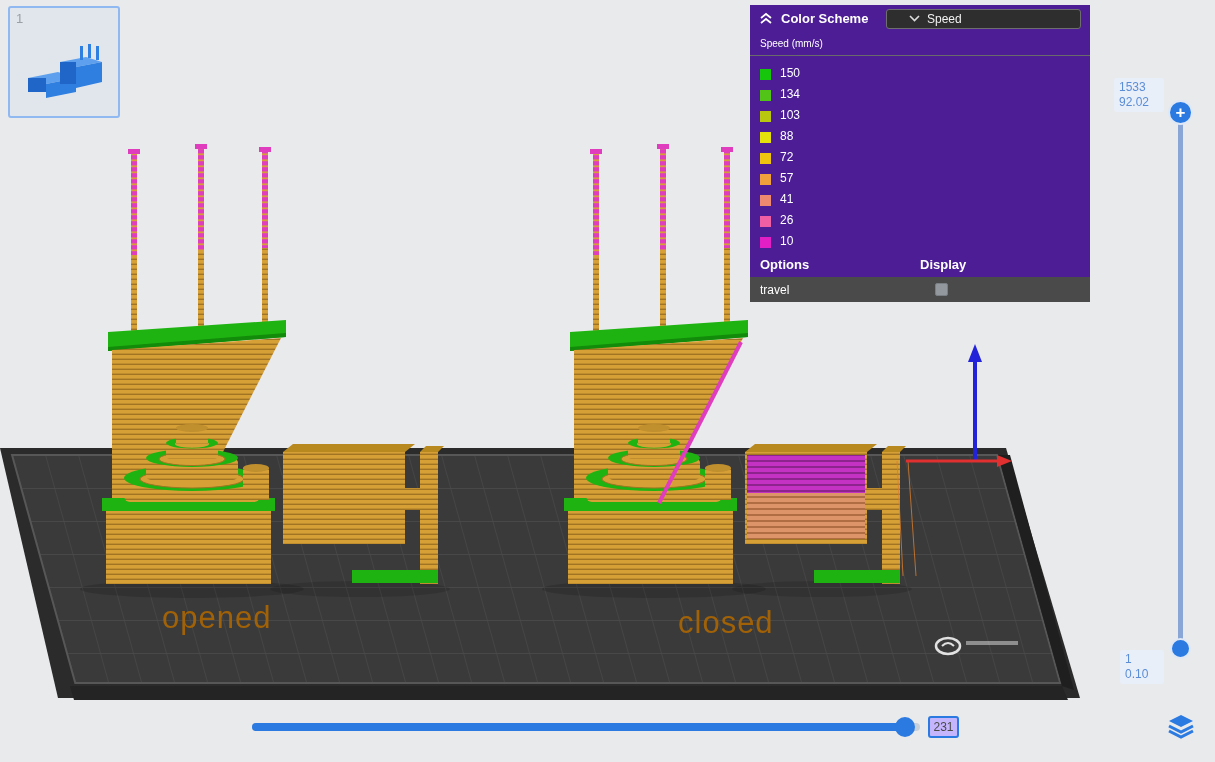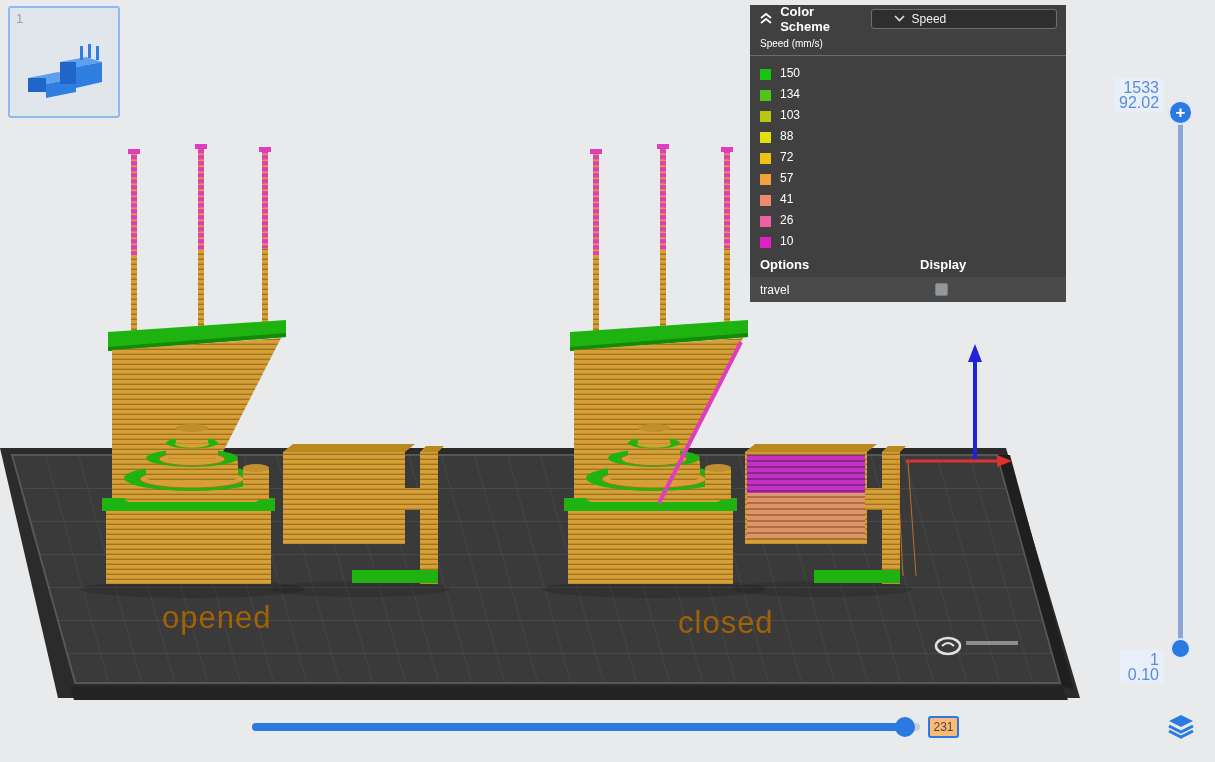"Color Scheme" .panel { background: #404040 -> #4c1d95; width: 316px -> 340px }
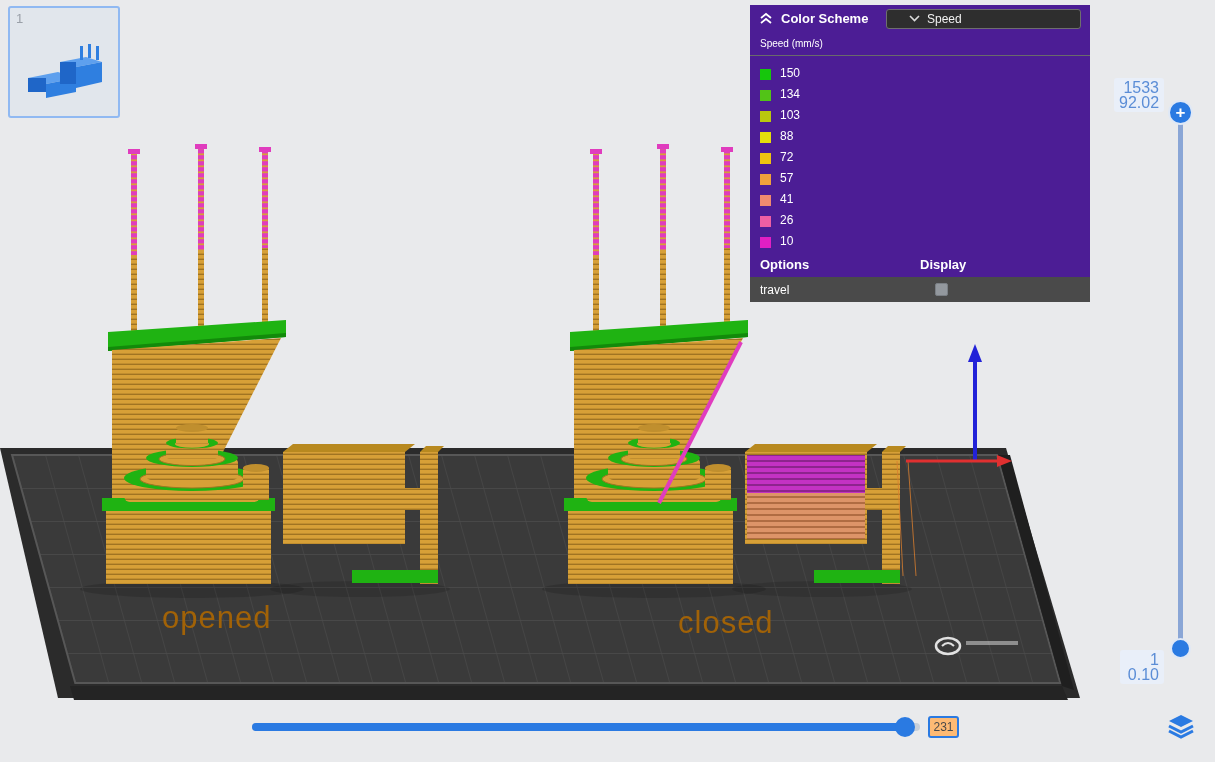"1533" .v-val { font-size: 16px -> 12px; text-align: right -> none }
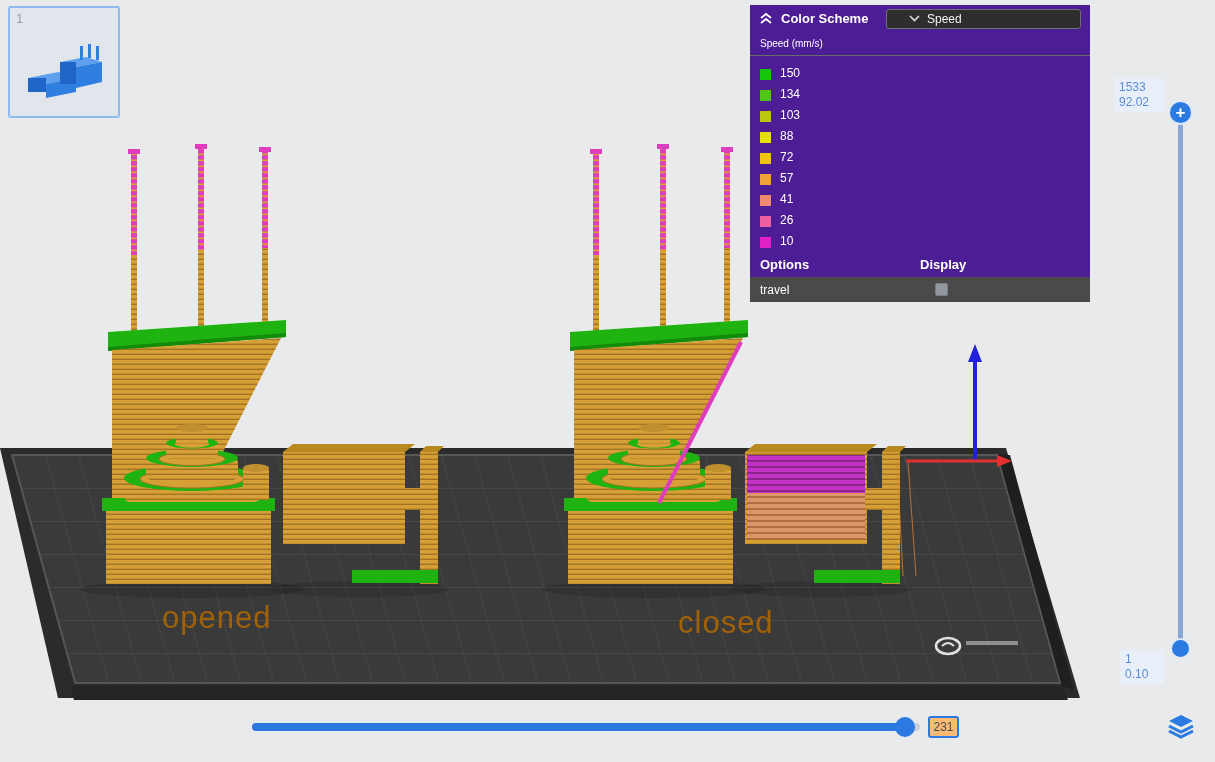"231" .h-val { background: #fdba74 -> #c4b5fd }
